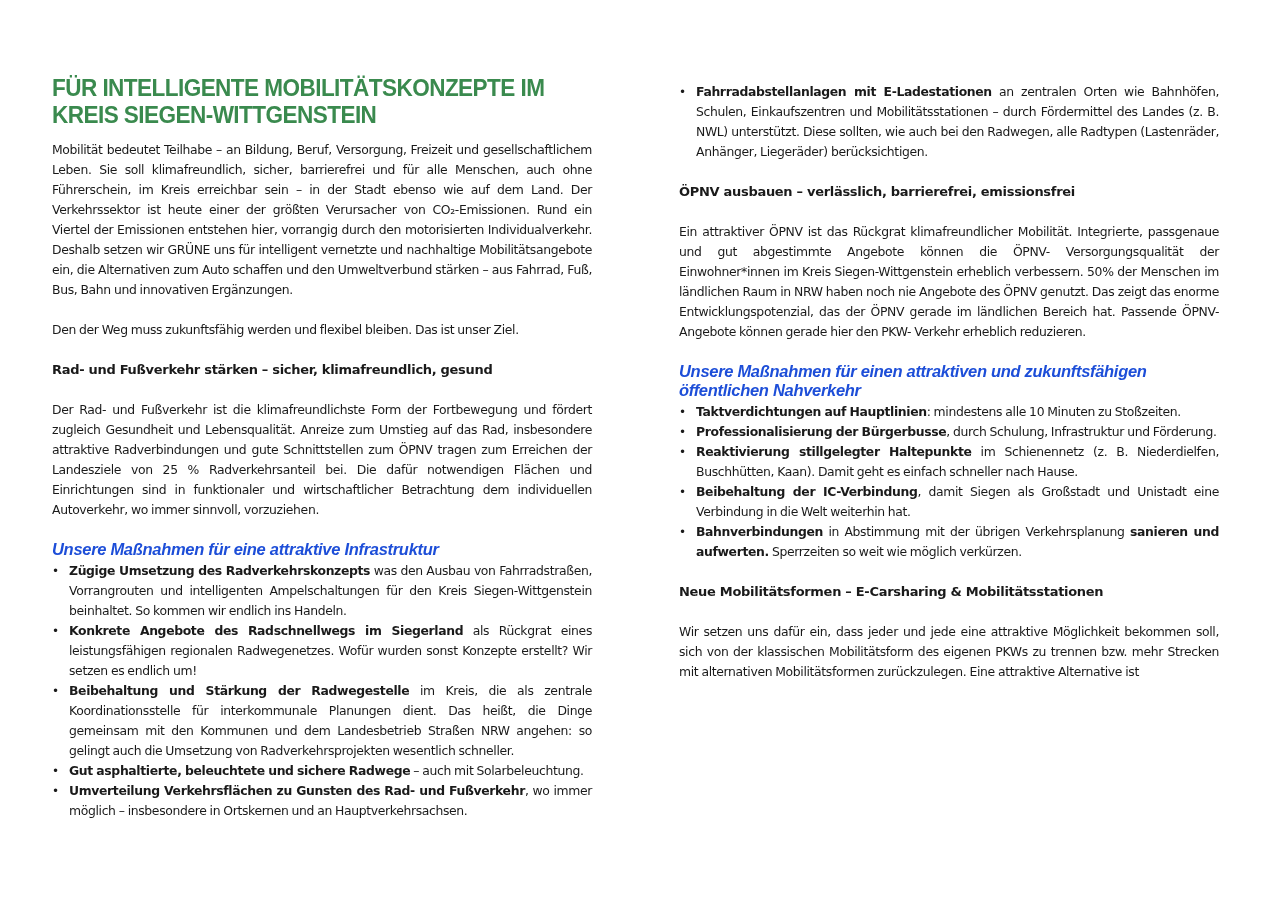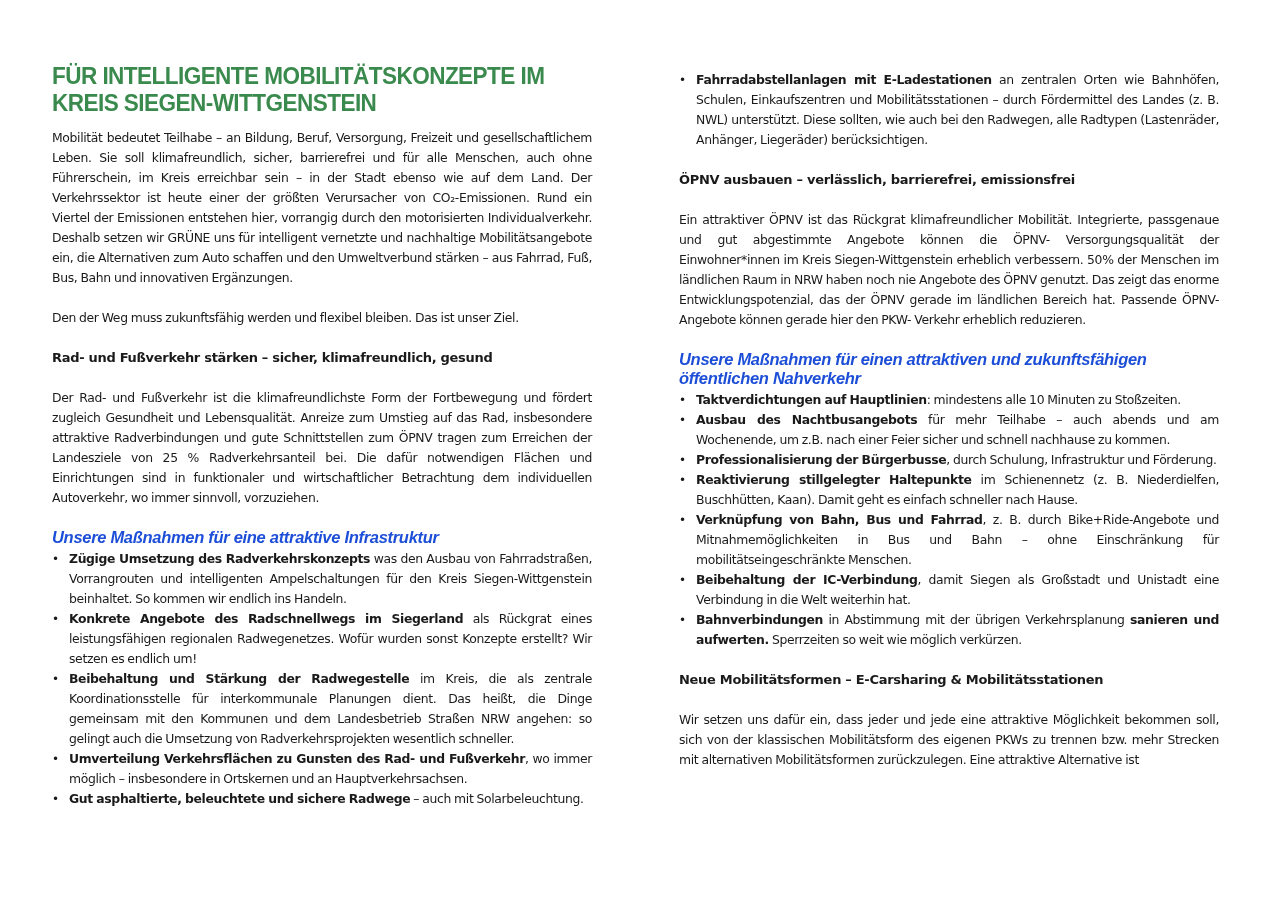"FÜR INTELLIGENTE MOBILITÄTSKONZEPTE IM" .col { margin-top: none -> 12px }
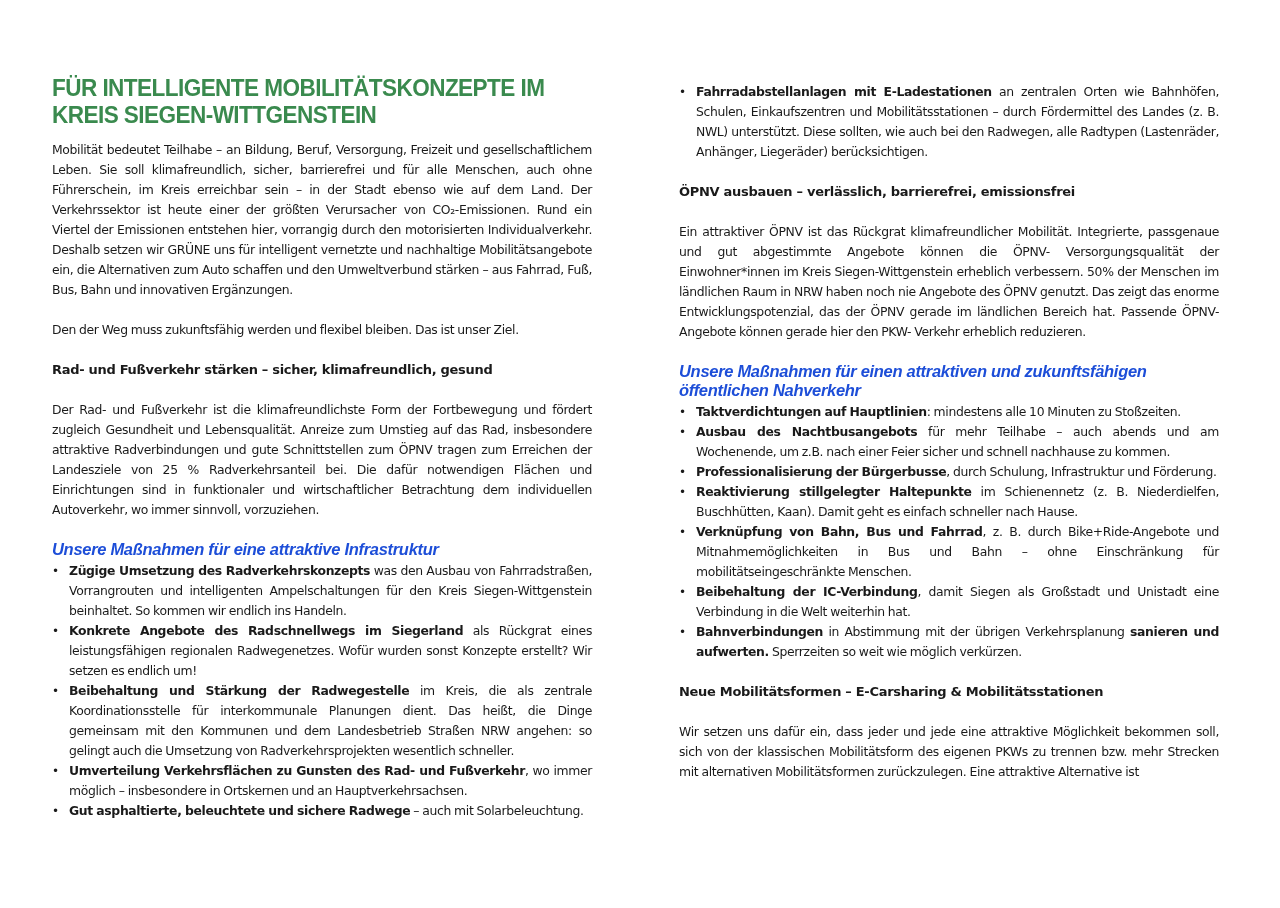"Ausbau des Nachtbusangebots für mehr" li.item { html: <li><b>Ausbau des Nachtbusangebots</b><span> für mehr Teilhabe – auch abends und am Wochenende, um z.B. nach einer Feier sicher und schnell nachhause zu kommen.</span></li> -> none }
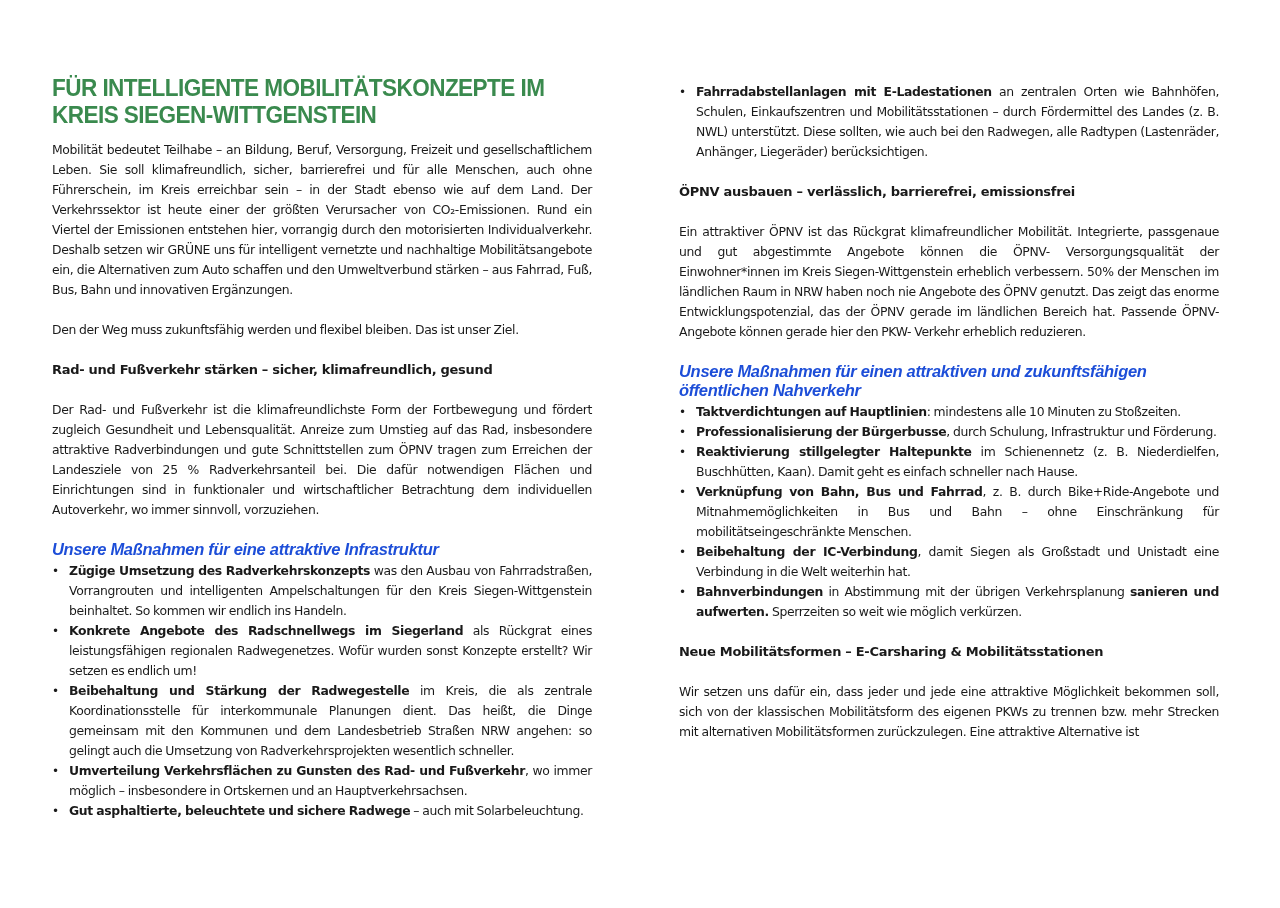"Verknüpfung von Bahn, Bus und" li.item { html: <li><b>Verknüpfung von Bahn, Bus und Fahrrad</b><span>, z. B. durch Bike+Ride-Angebote und Mitnahmemöglichkeiten in Bus und Bahn – ohne Einschränkung für mobilitätseingeschränkte Menschen.</span></li> -> none }
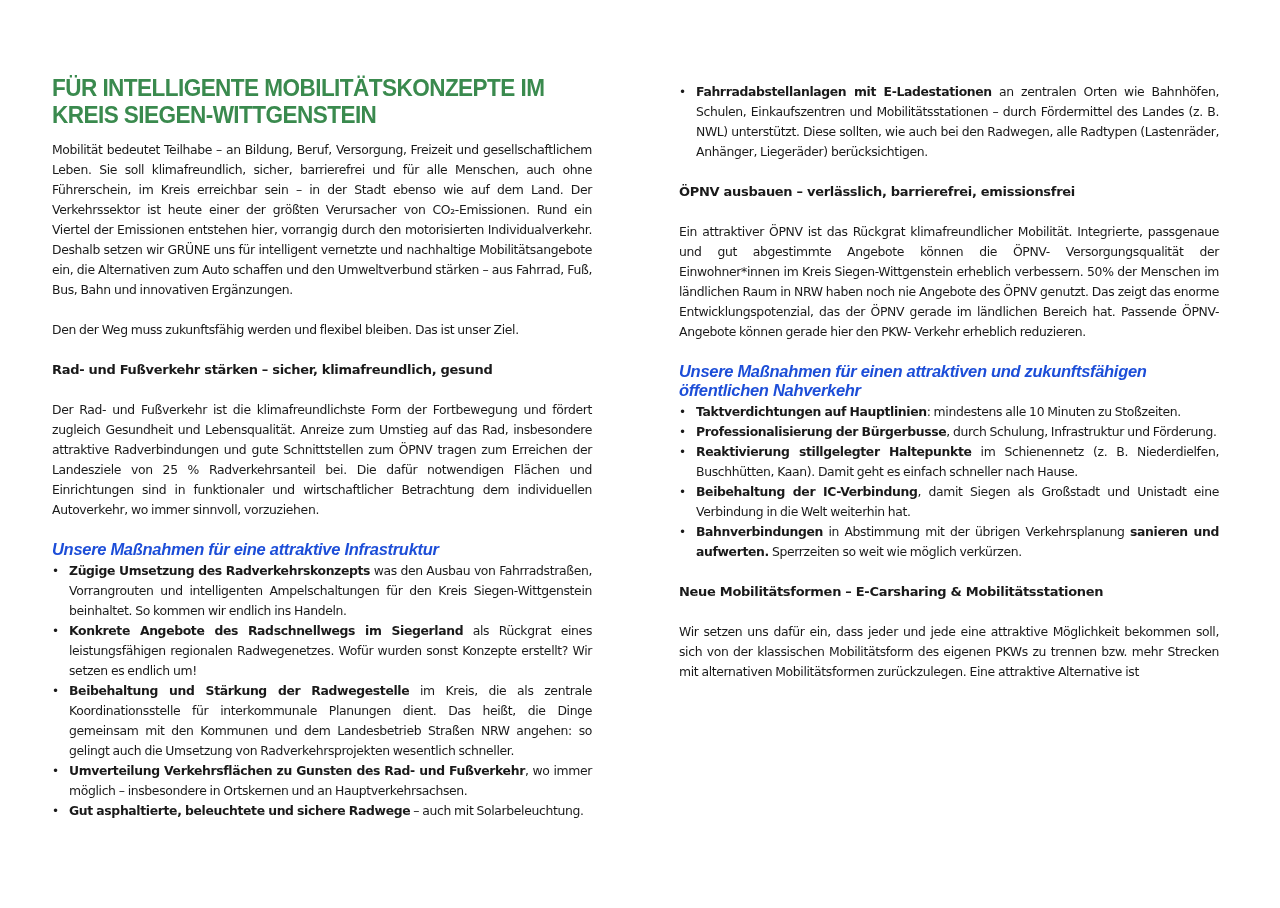"Umverteilung Verkehrsflächen zu Gunsten" li.item { order: before "Gut asphaltierte, beleuchtete und" -> after "Gut asphaltierte, beleuchtete und" }
